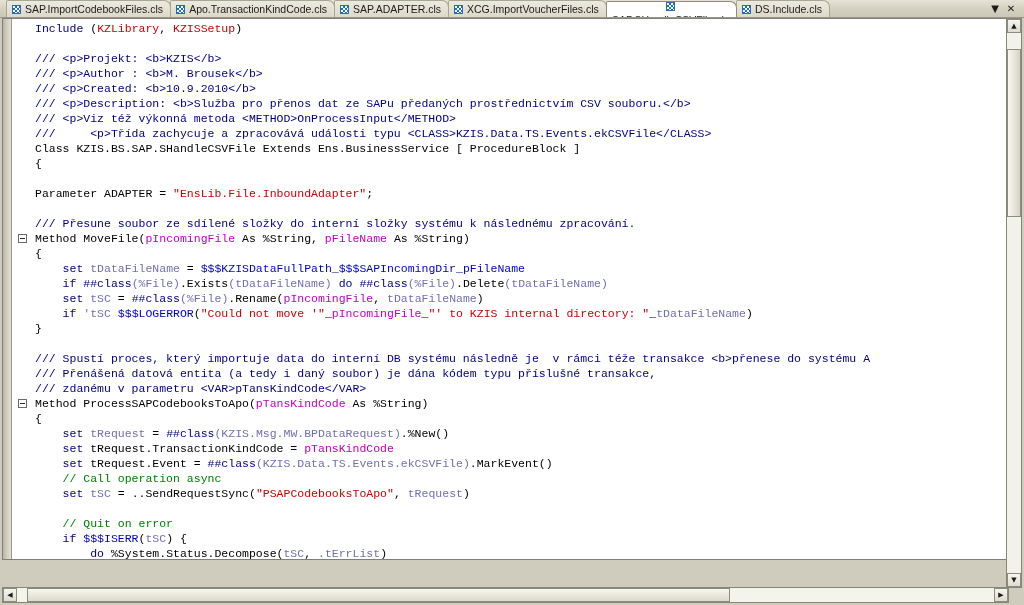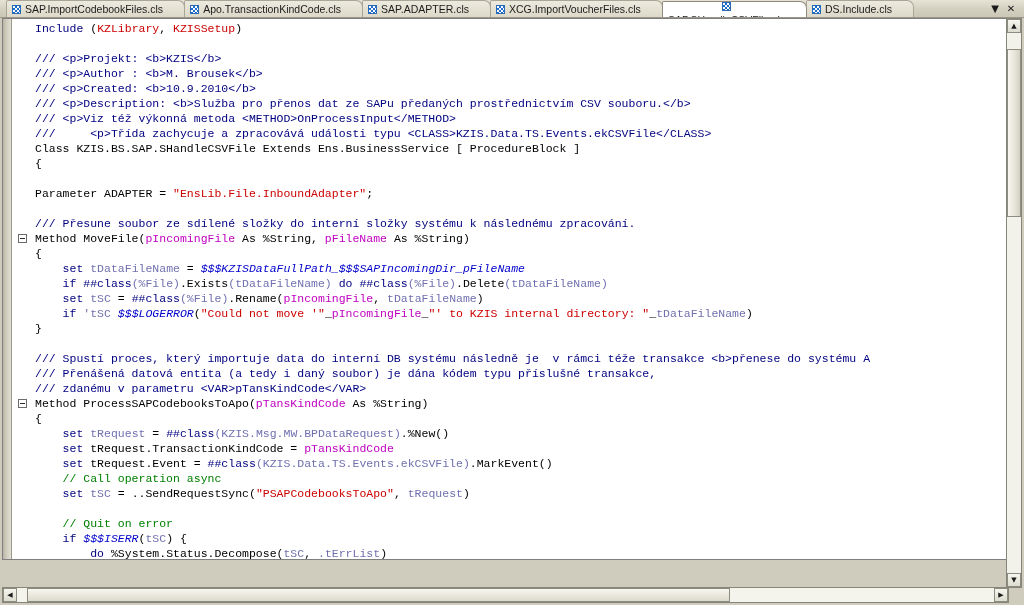"SAP.ImportCodebookFiles.cls" .tab { padding: 0 21px 0 5px -> 0 7px 0 5px }
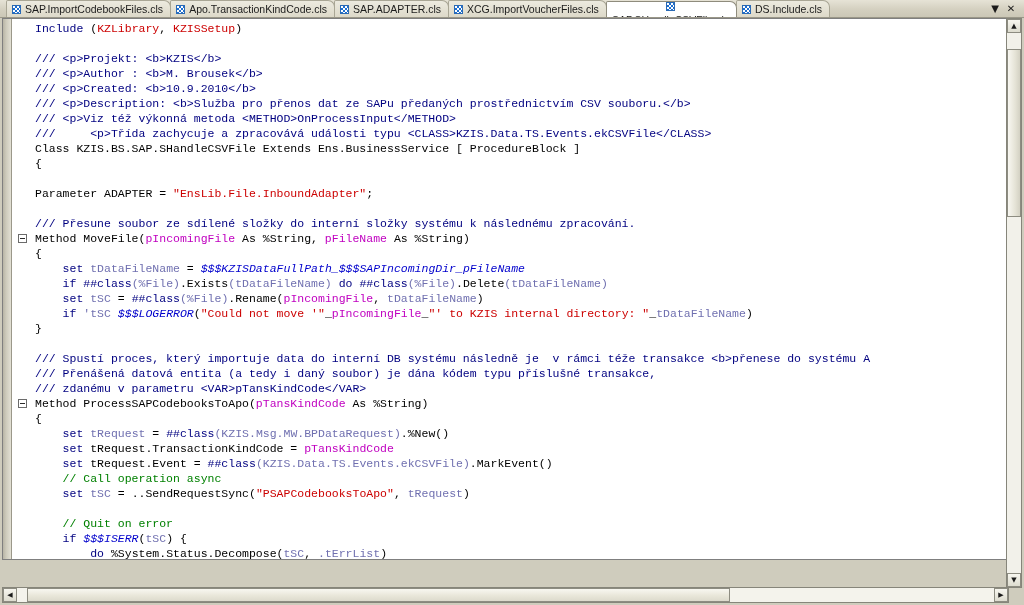"$$$KZISDataFullPath_$$$SAPIncomingDir_pF" .mac { font-style: italic -> none }
